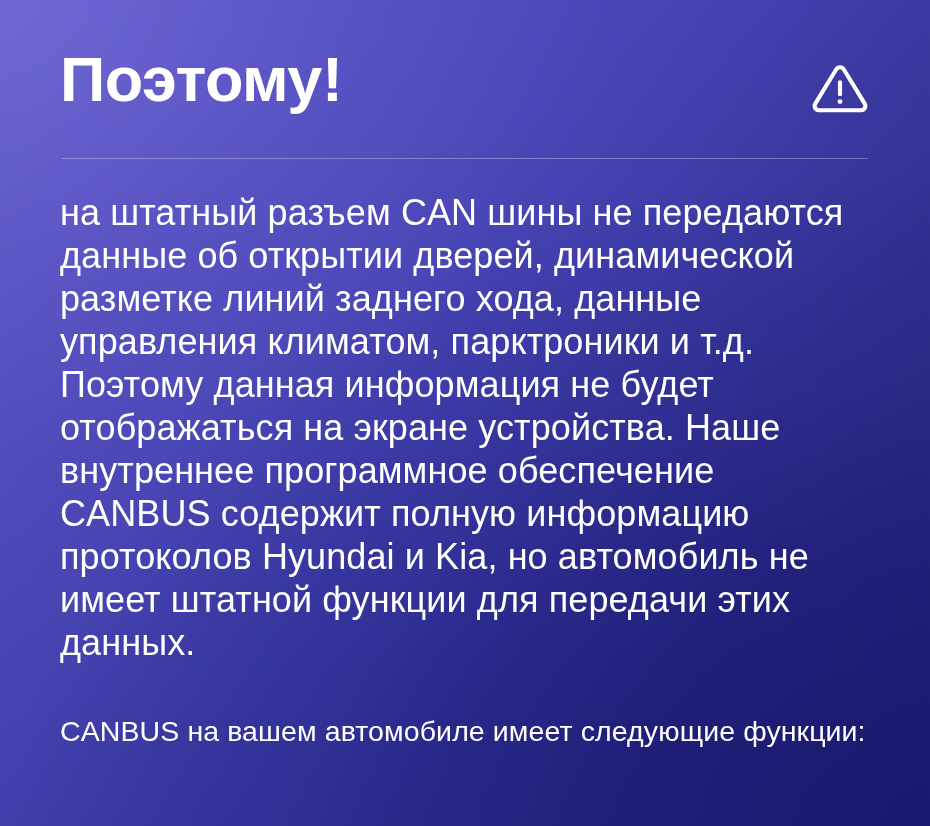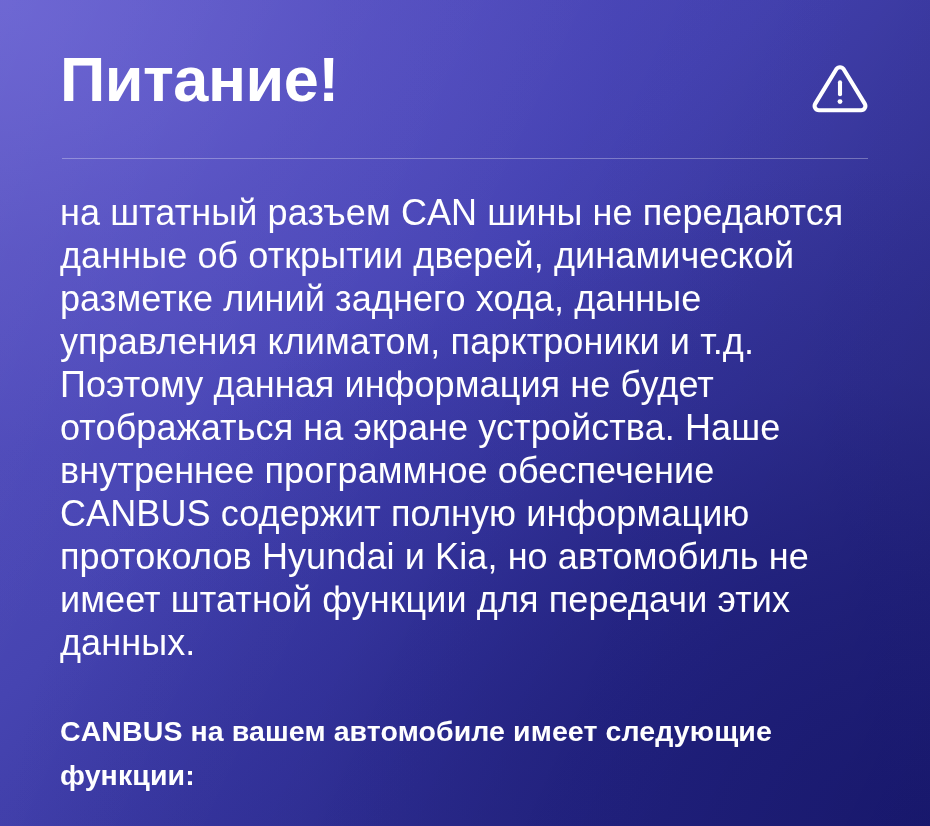"Питание!" h1.title { text: Питание -> Поэтому }
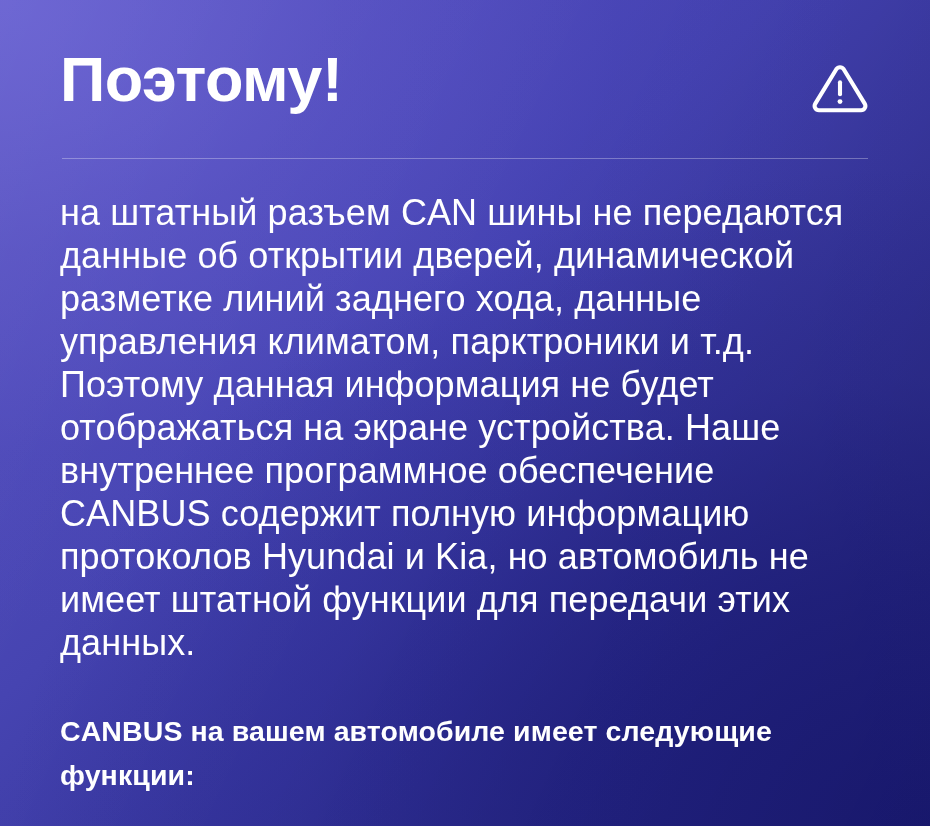"CANBUS на вашем автомобиле имеет" .list-intro { font-weight: bold -> none }
